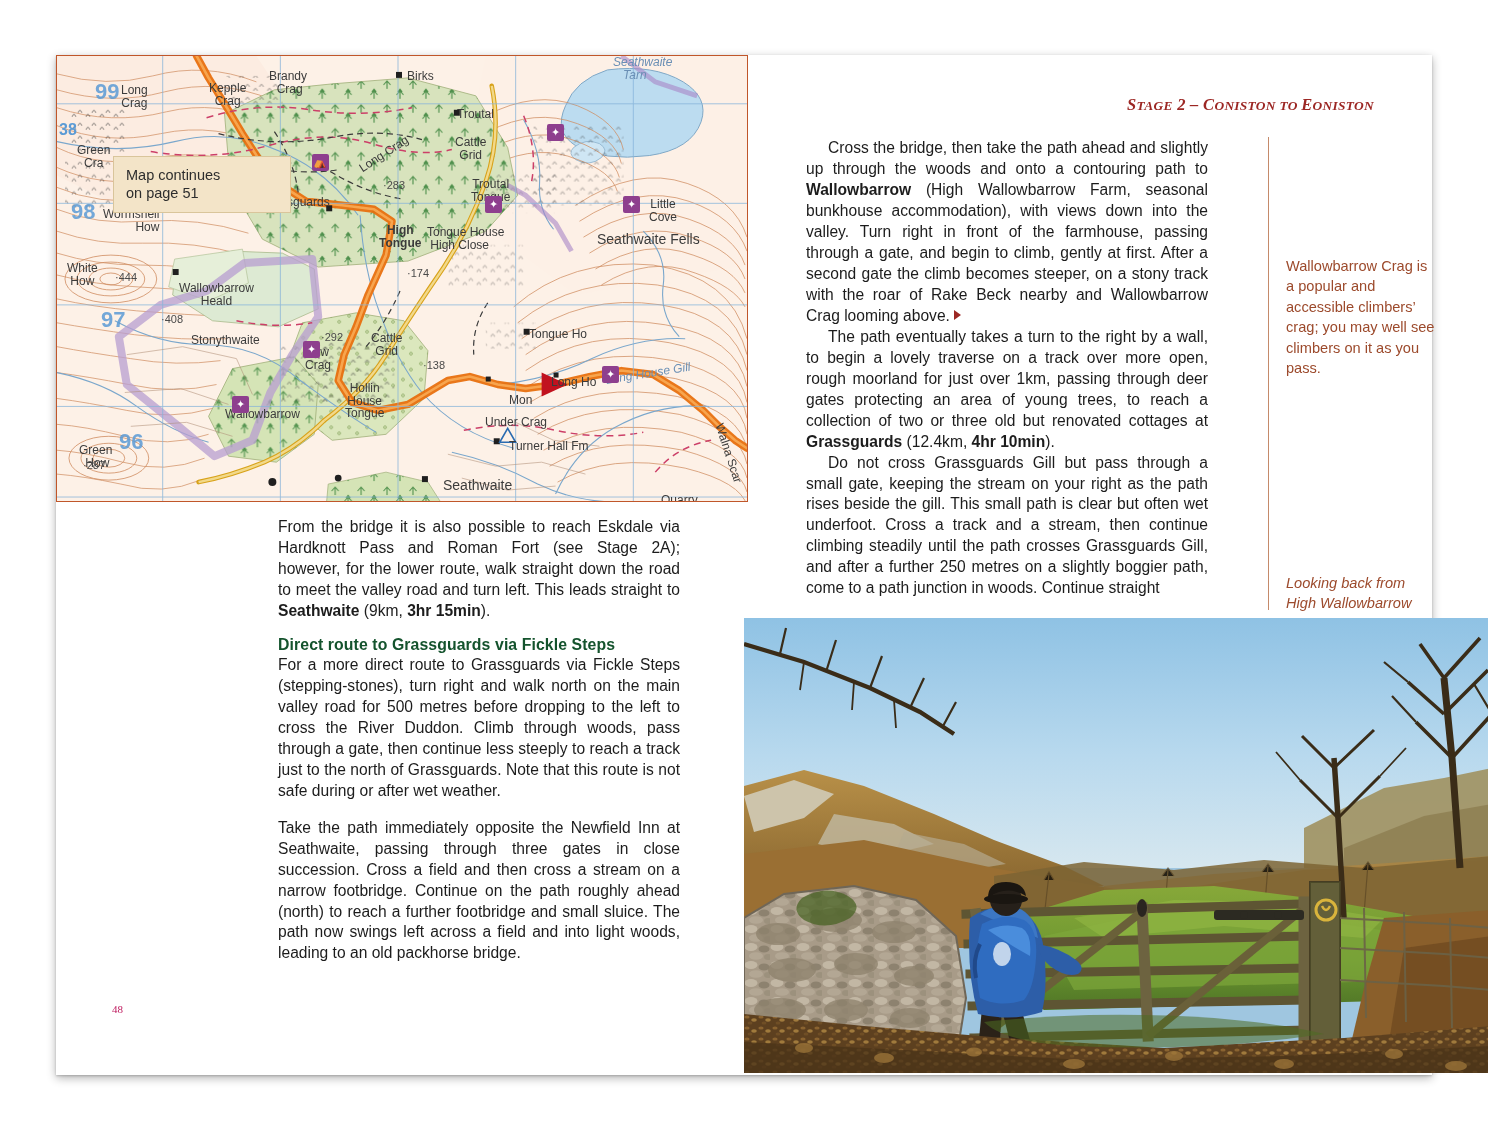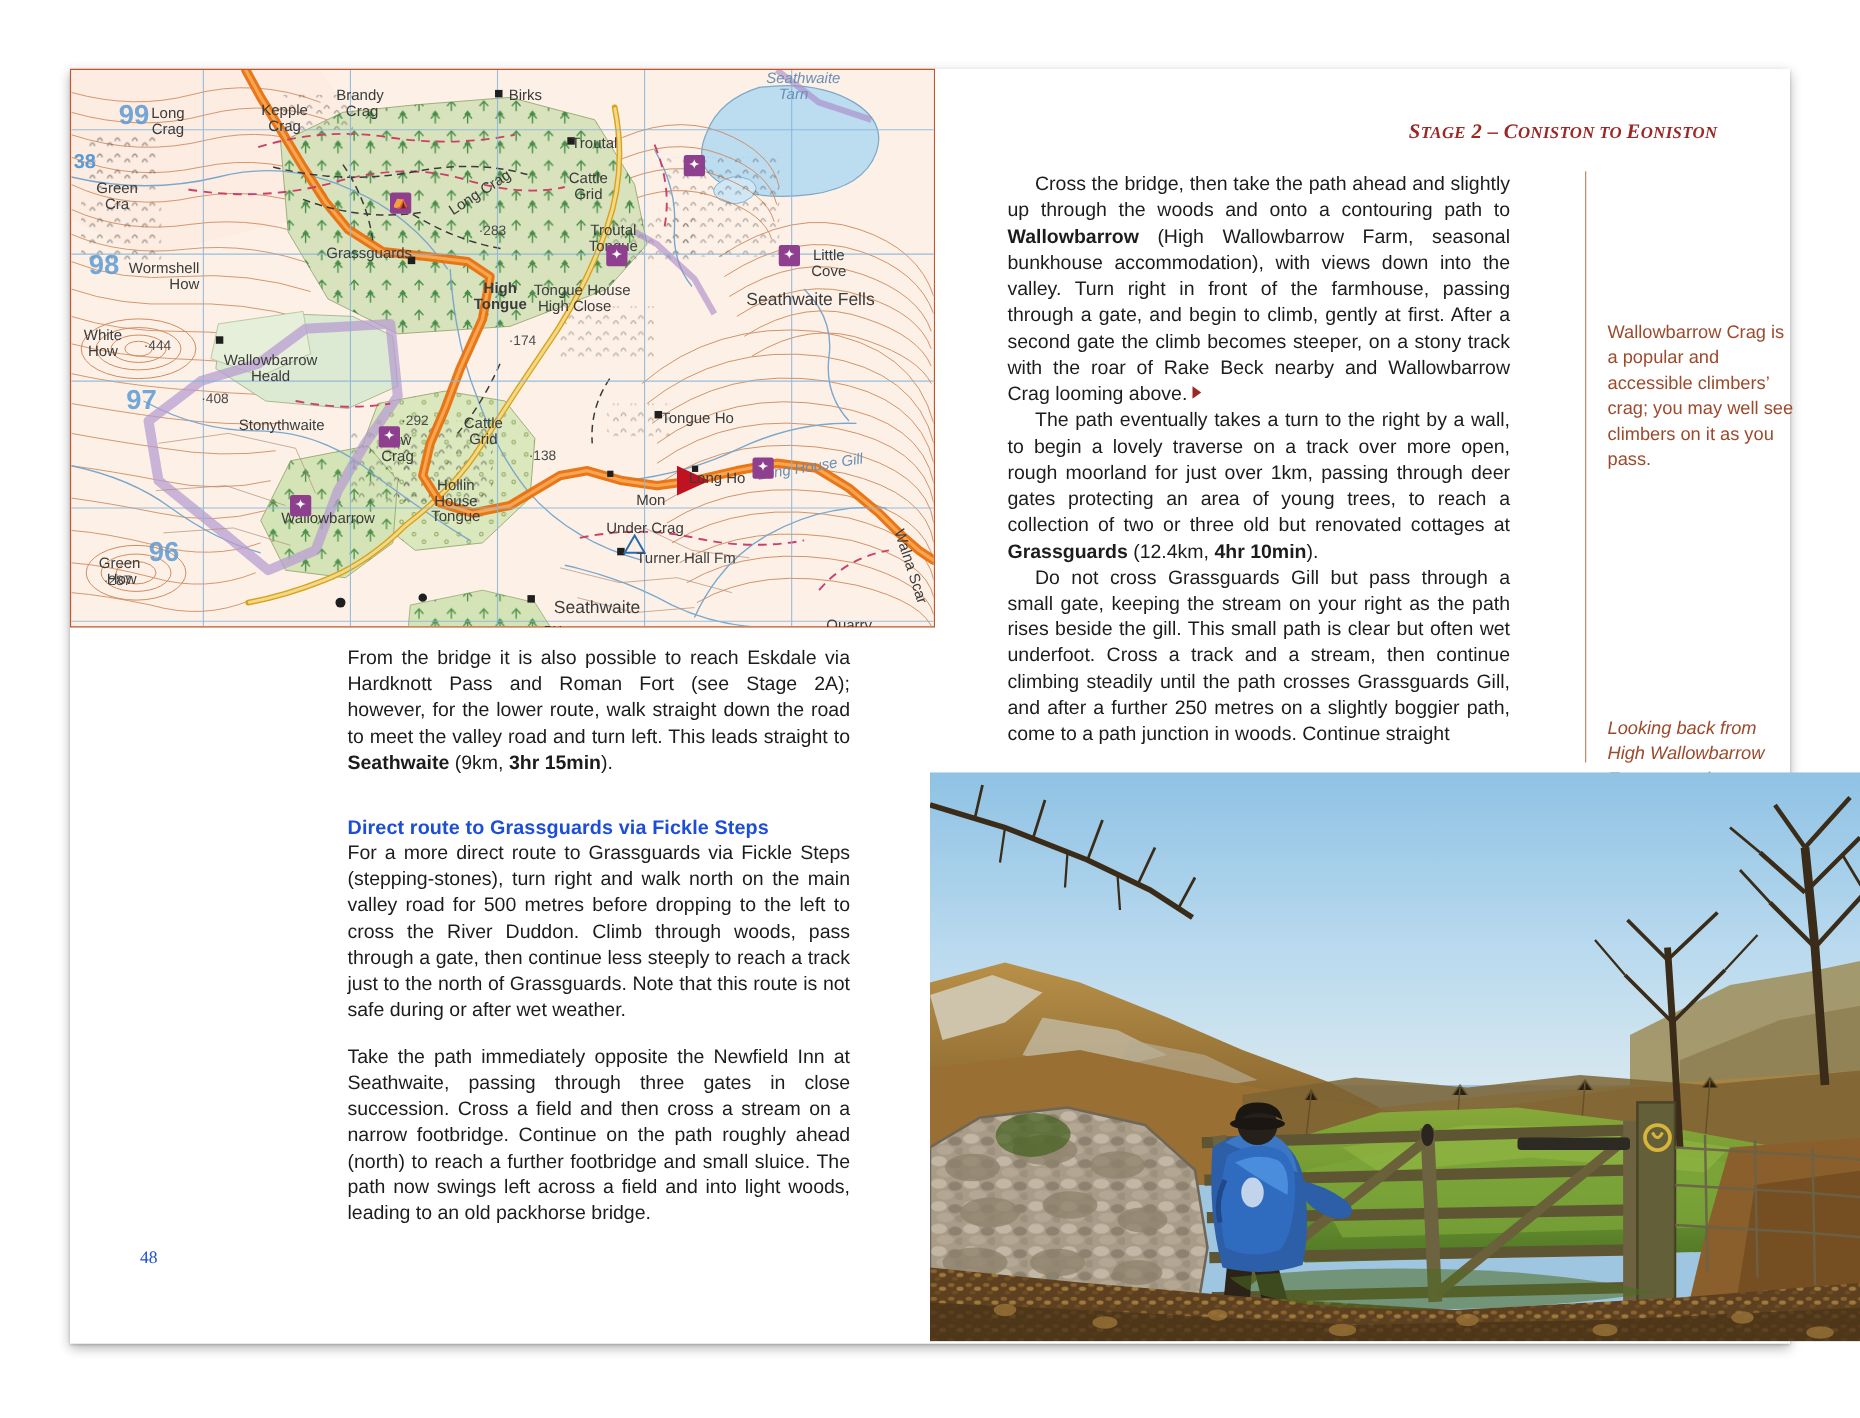"Map continues" div.map-note { html: none -> <div> <div>Map continues</div> <div>on page 51</div> </div> }
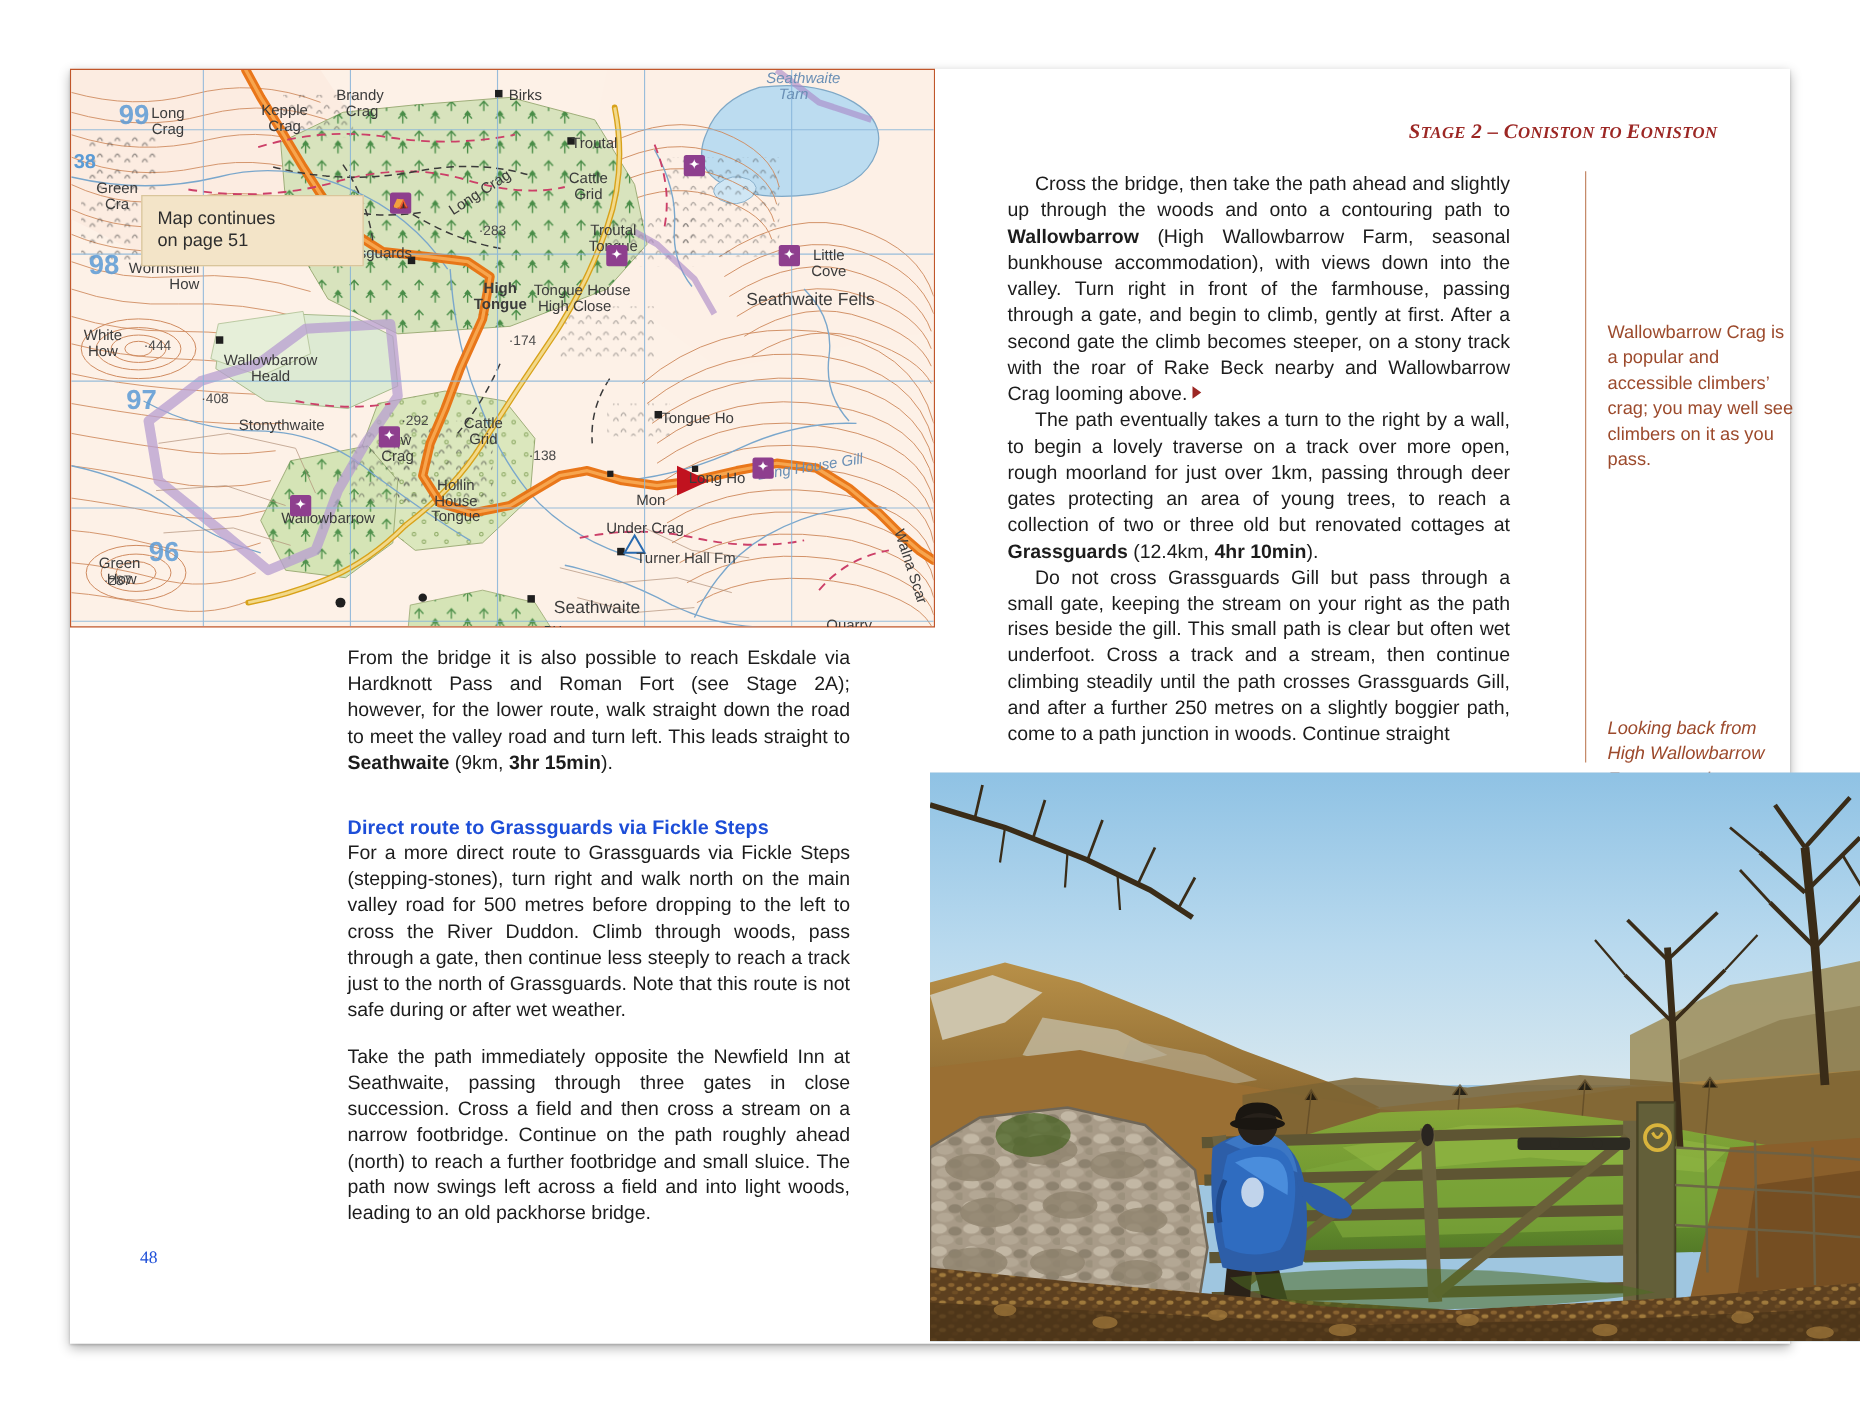"Direct route to Grassguards via" .sub-head { color: #1d4ed8 -> #14532d; margin: 32px 0 1px 0 -> 14px 0 1px 0 }
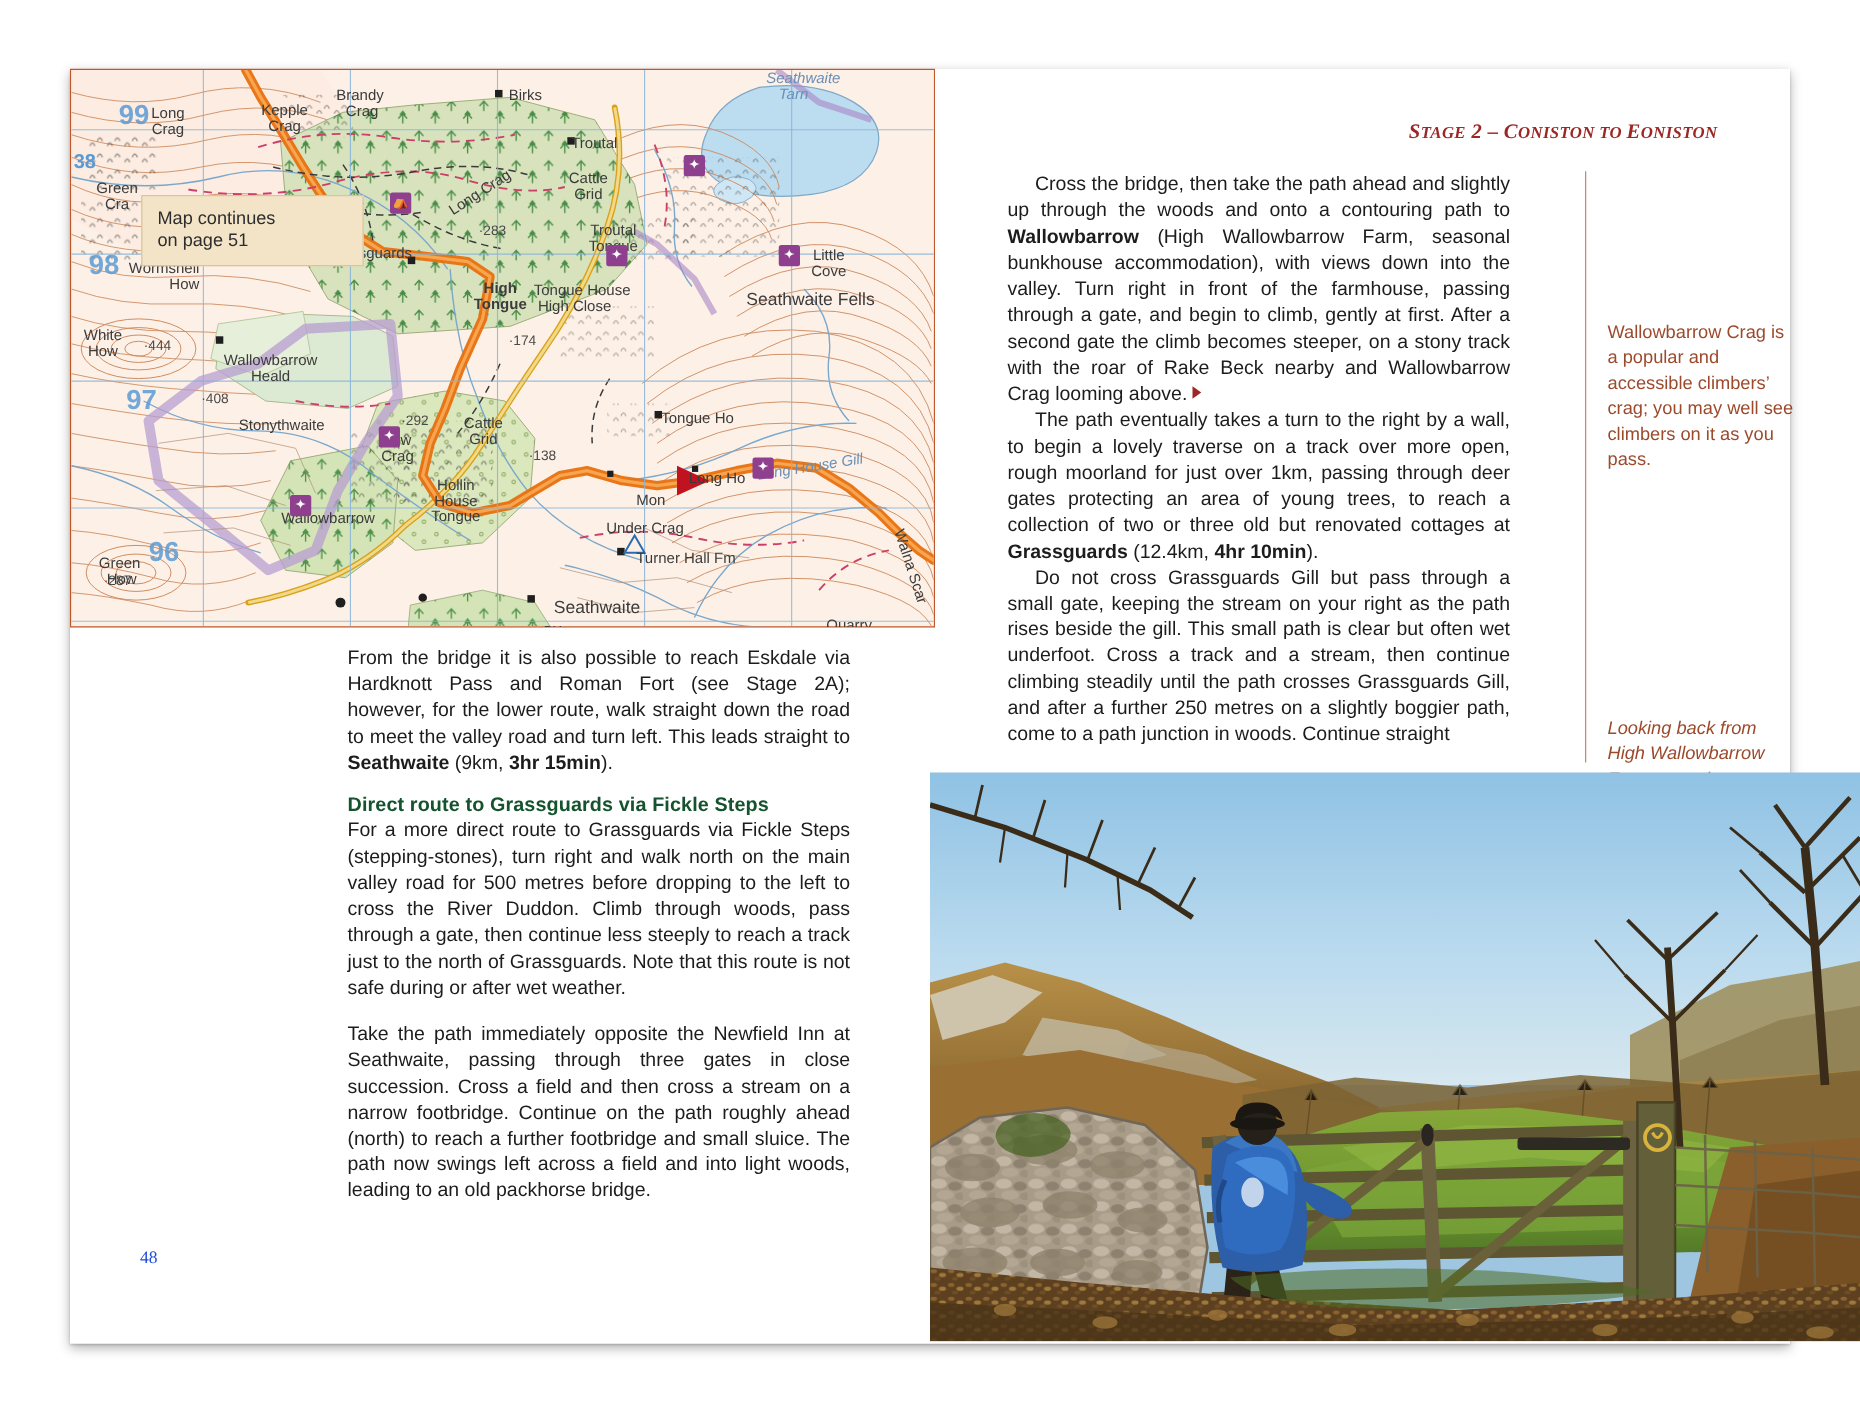"48" .folio { color: #1d4ed8 -> #be185d; font-size: 14px -> 11px }
